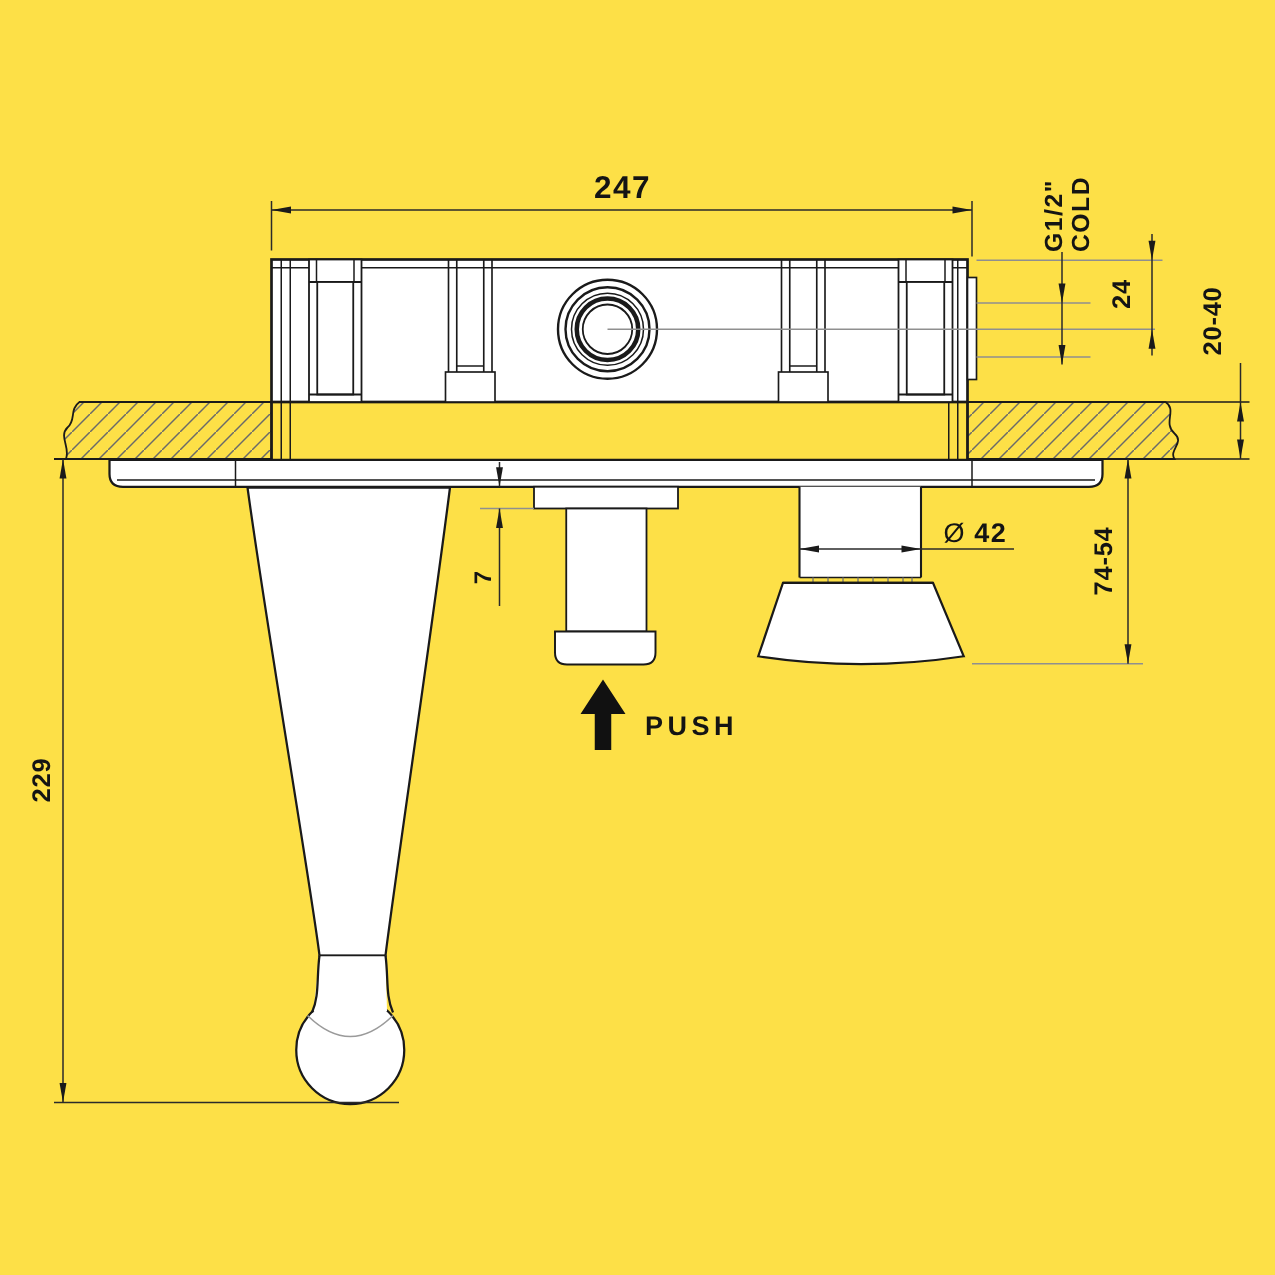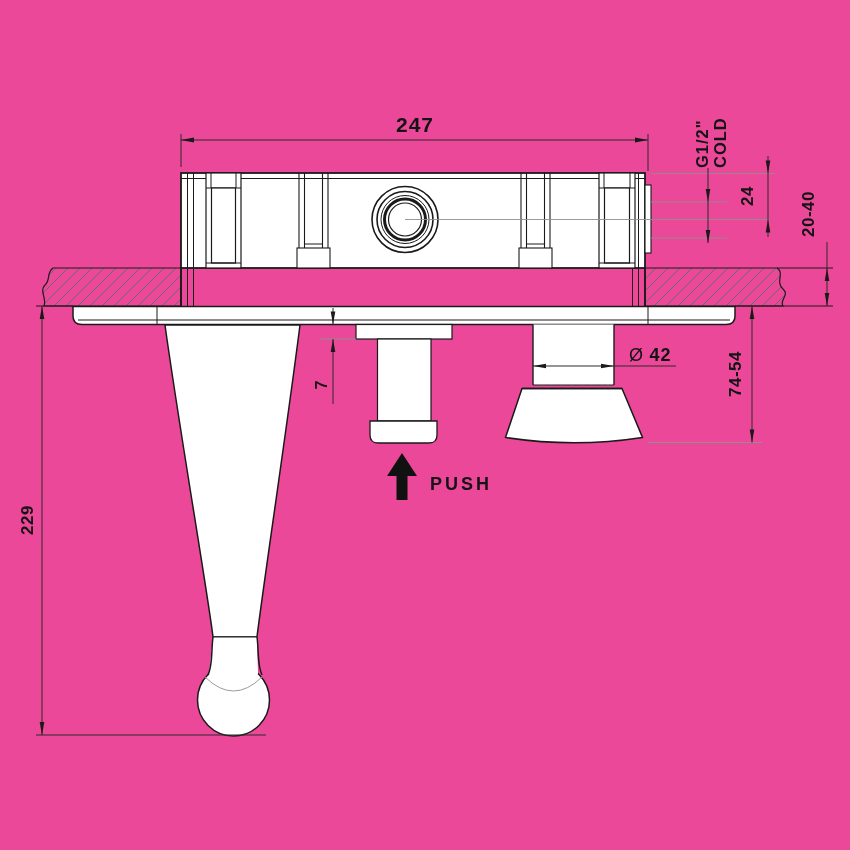"247" .canvas { background: #ec4899 -> #fde047 }
